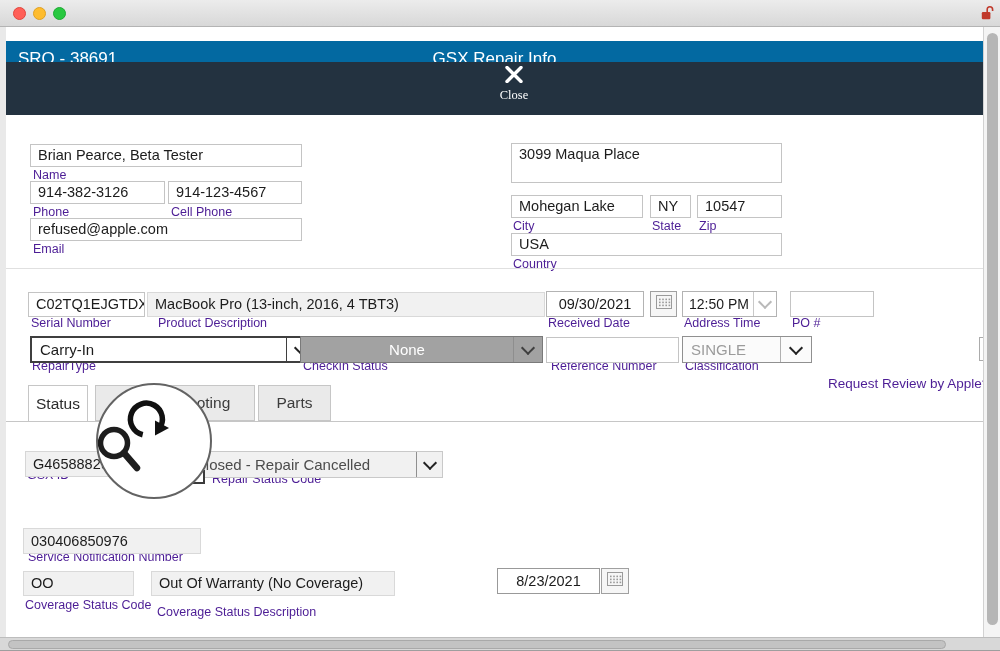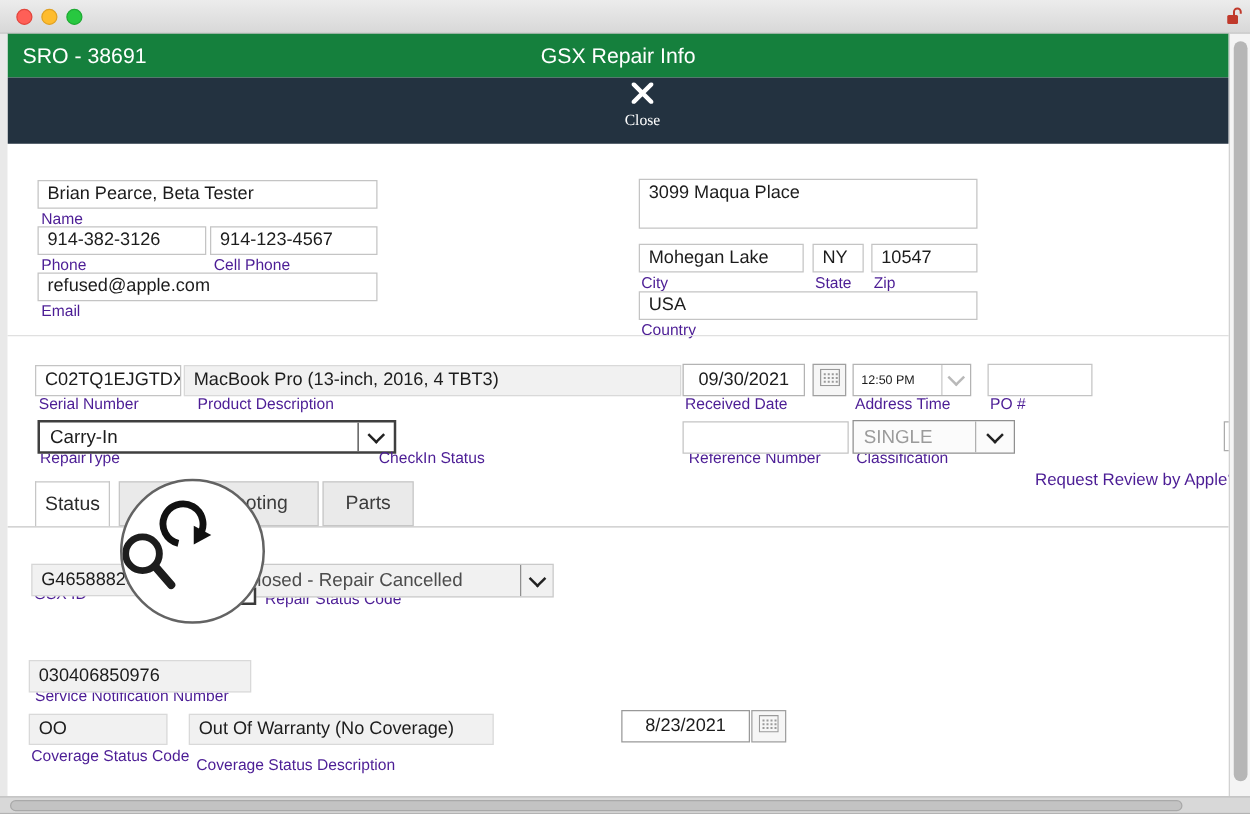"SRO - 38691" .hdr { background: #15803d -> #0369a1; top: 27px -> 41px }
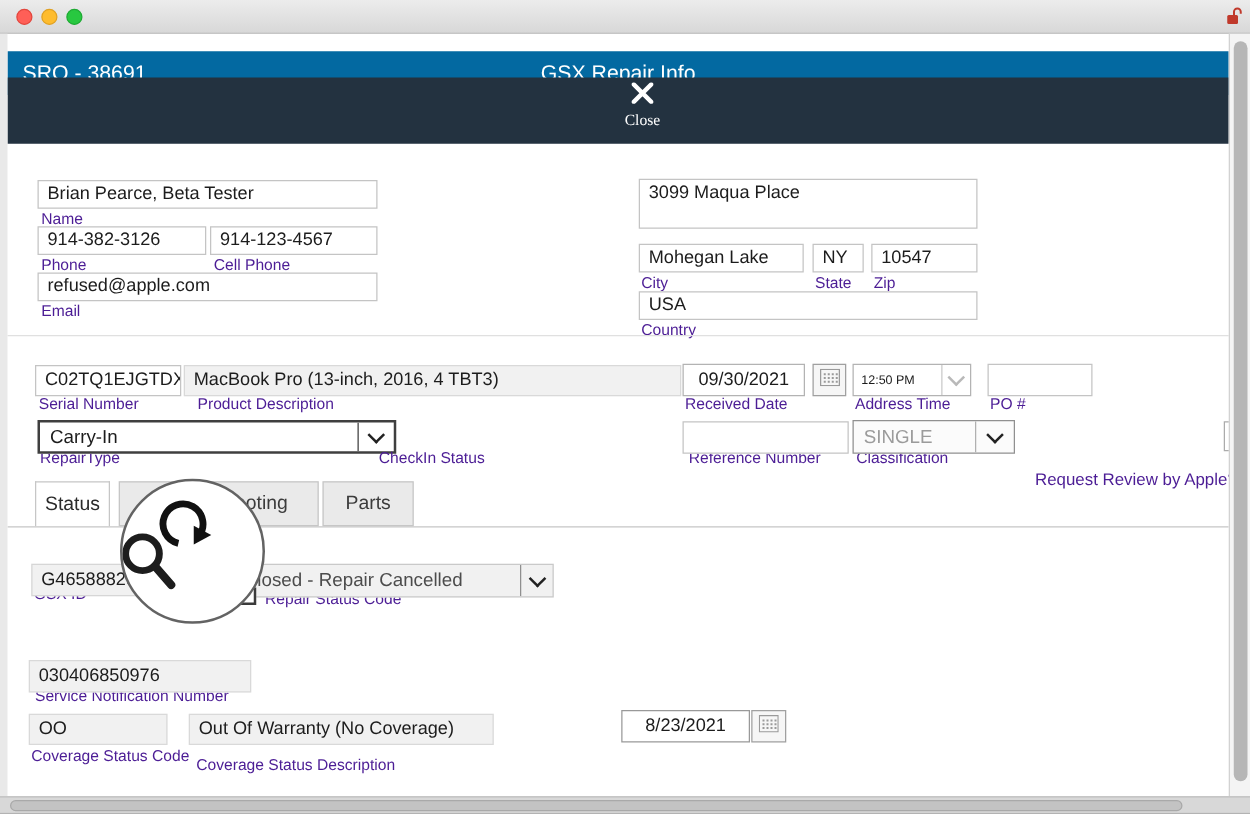"12:50 PM" div.txt { font-size: 10px -> 14px }
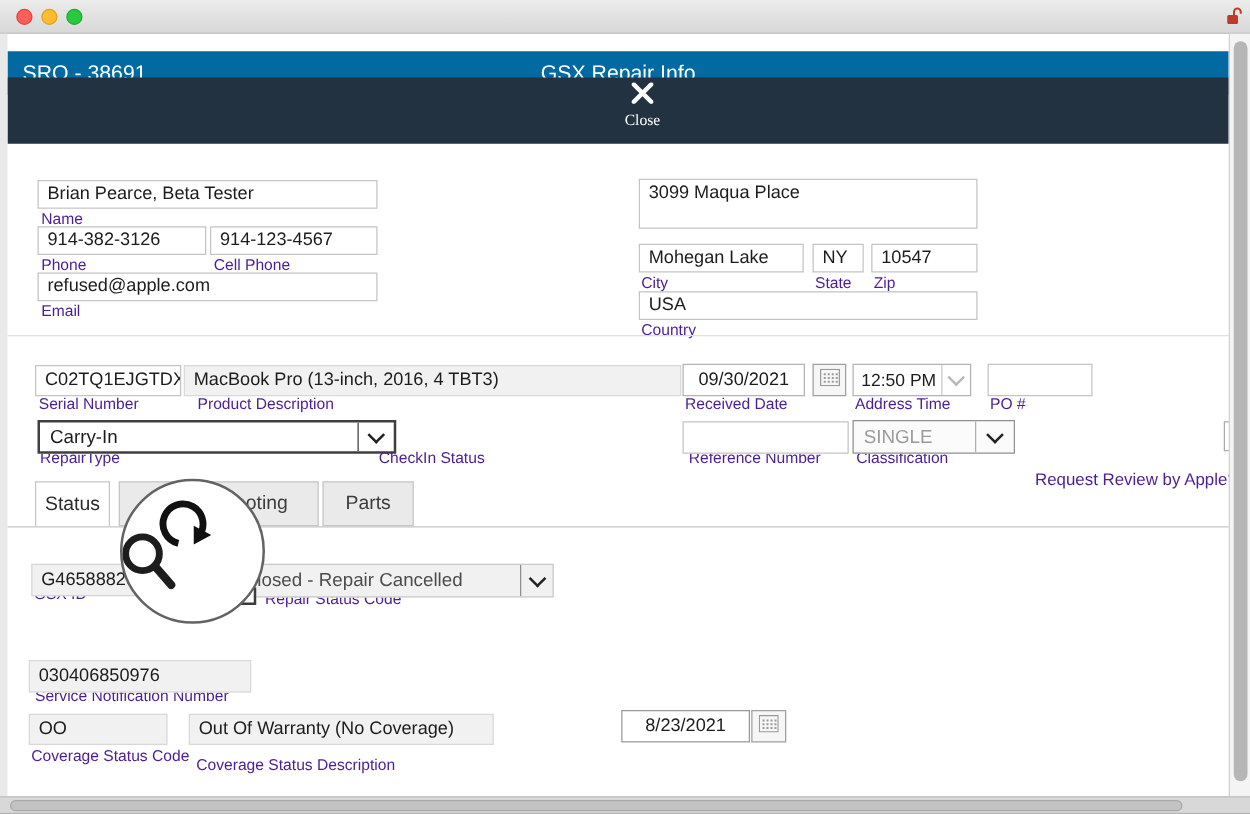"None" div.dd { html: none -> <div> <div>None</div> <div> <span></span> </div> </div> }
